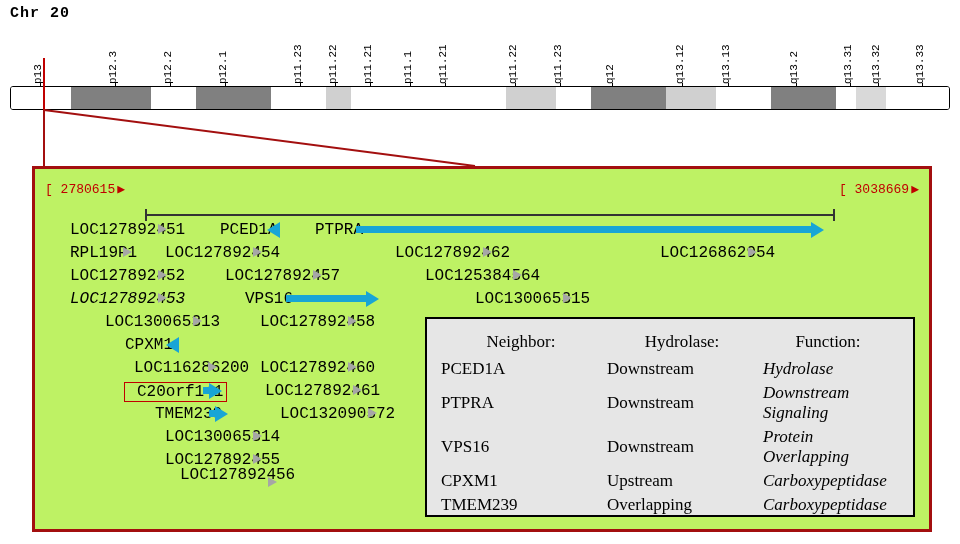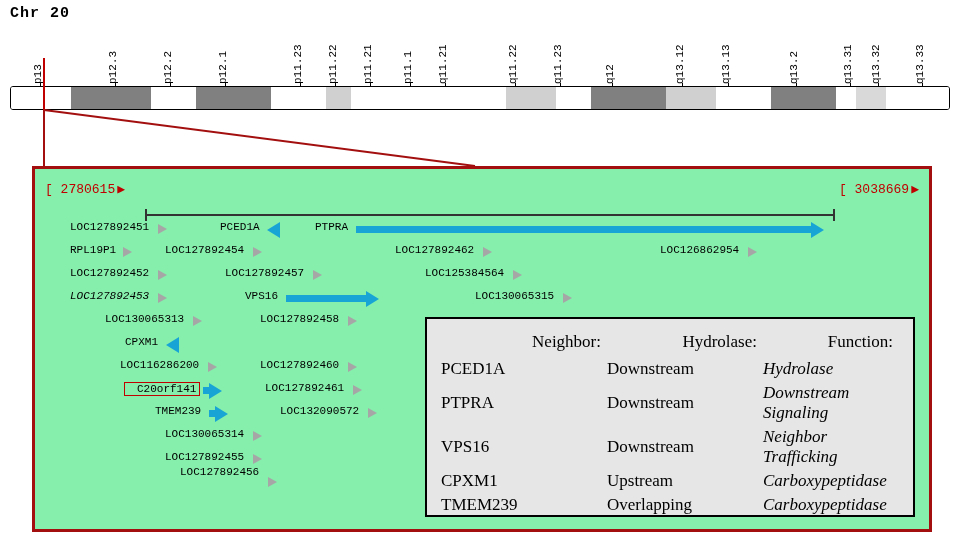"[ 2780615 ▶" #detail-panel { background: #86efac -> #bef264 }
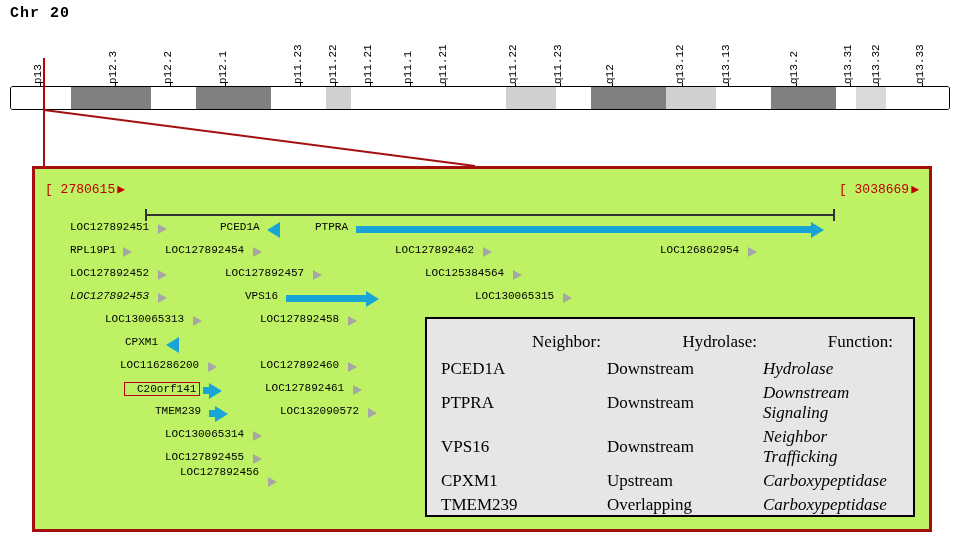"LOC127892451" .gene { font-size: 11px -> 16px }
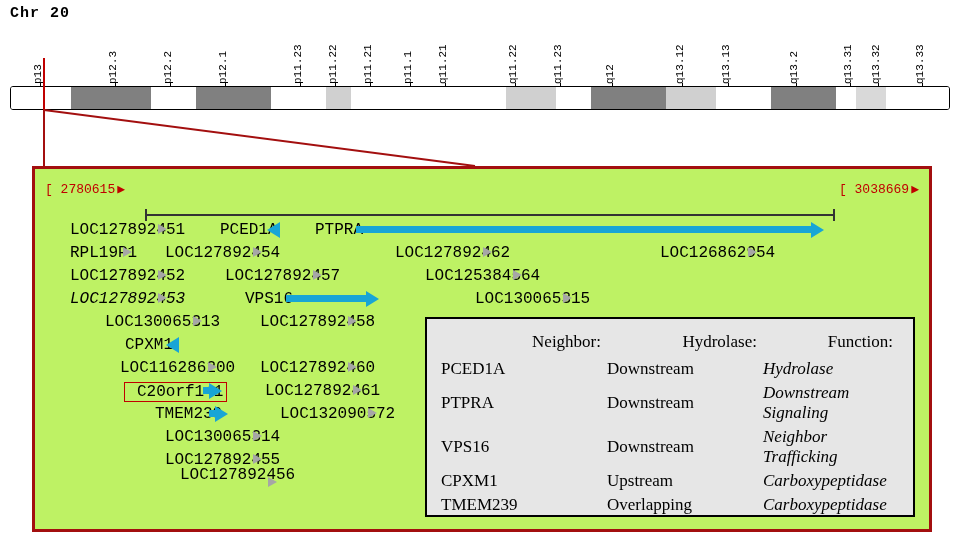"Neighbor:" #legend th { text-align: right -> center }
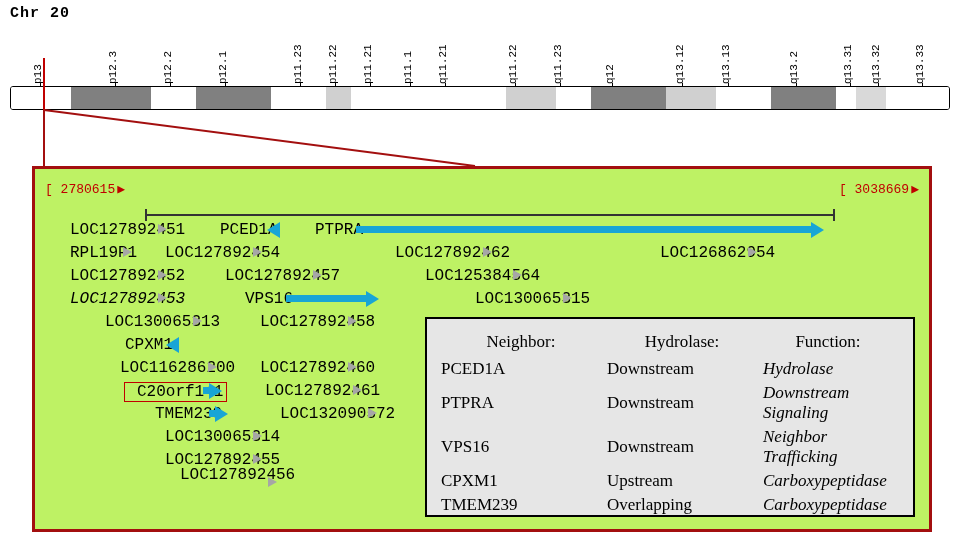"LOC116286200" div.gene { left: 85px -> 99px }
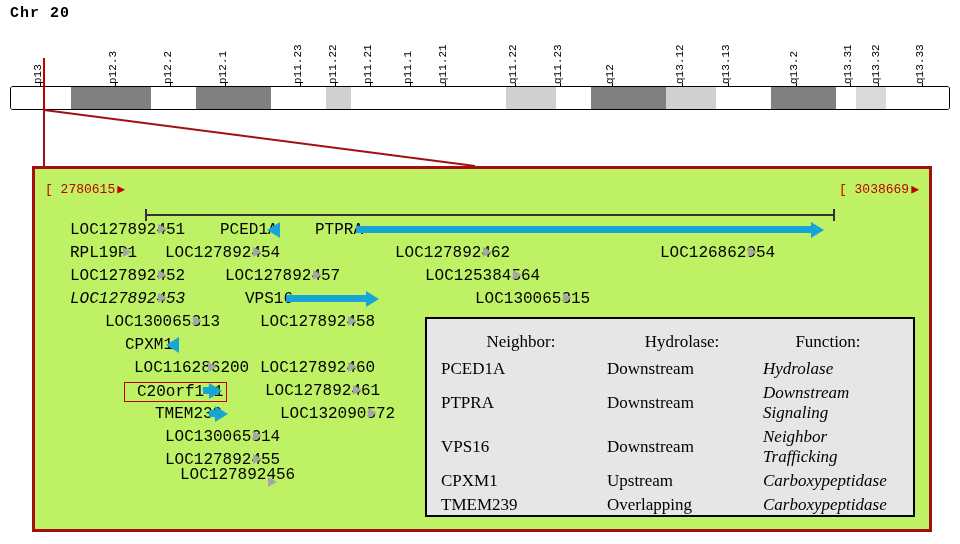"Neighbor Trafficking" td.col-function { text: Neighbor Trafficking -> Protein Overlapping }
